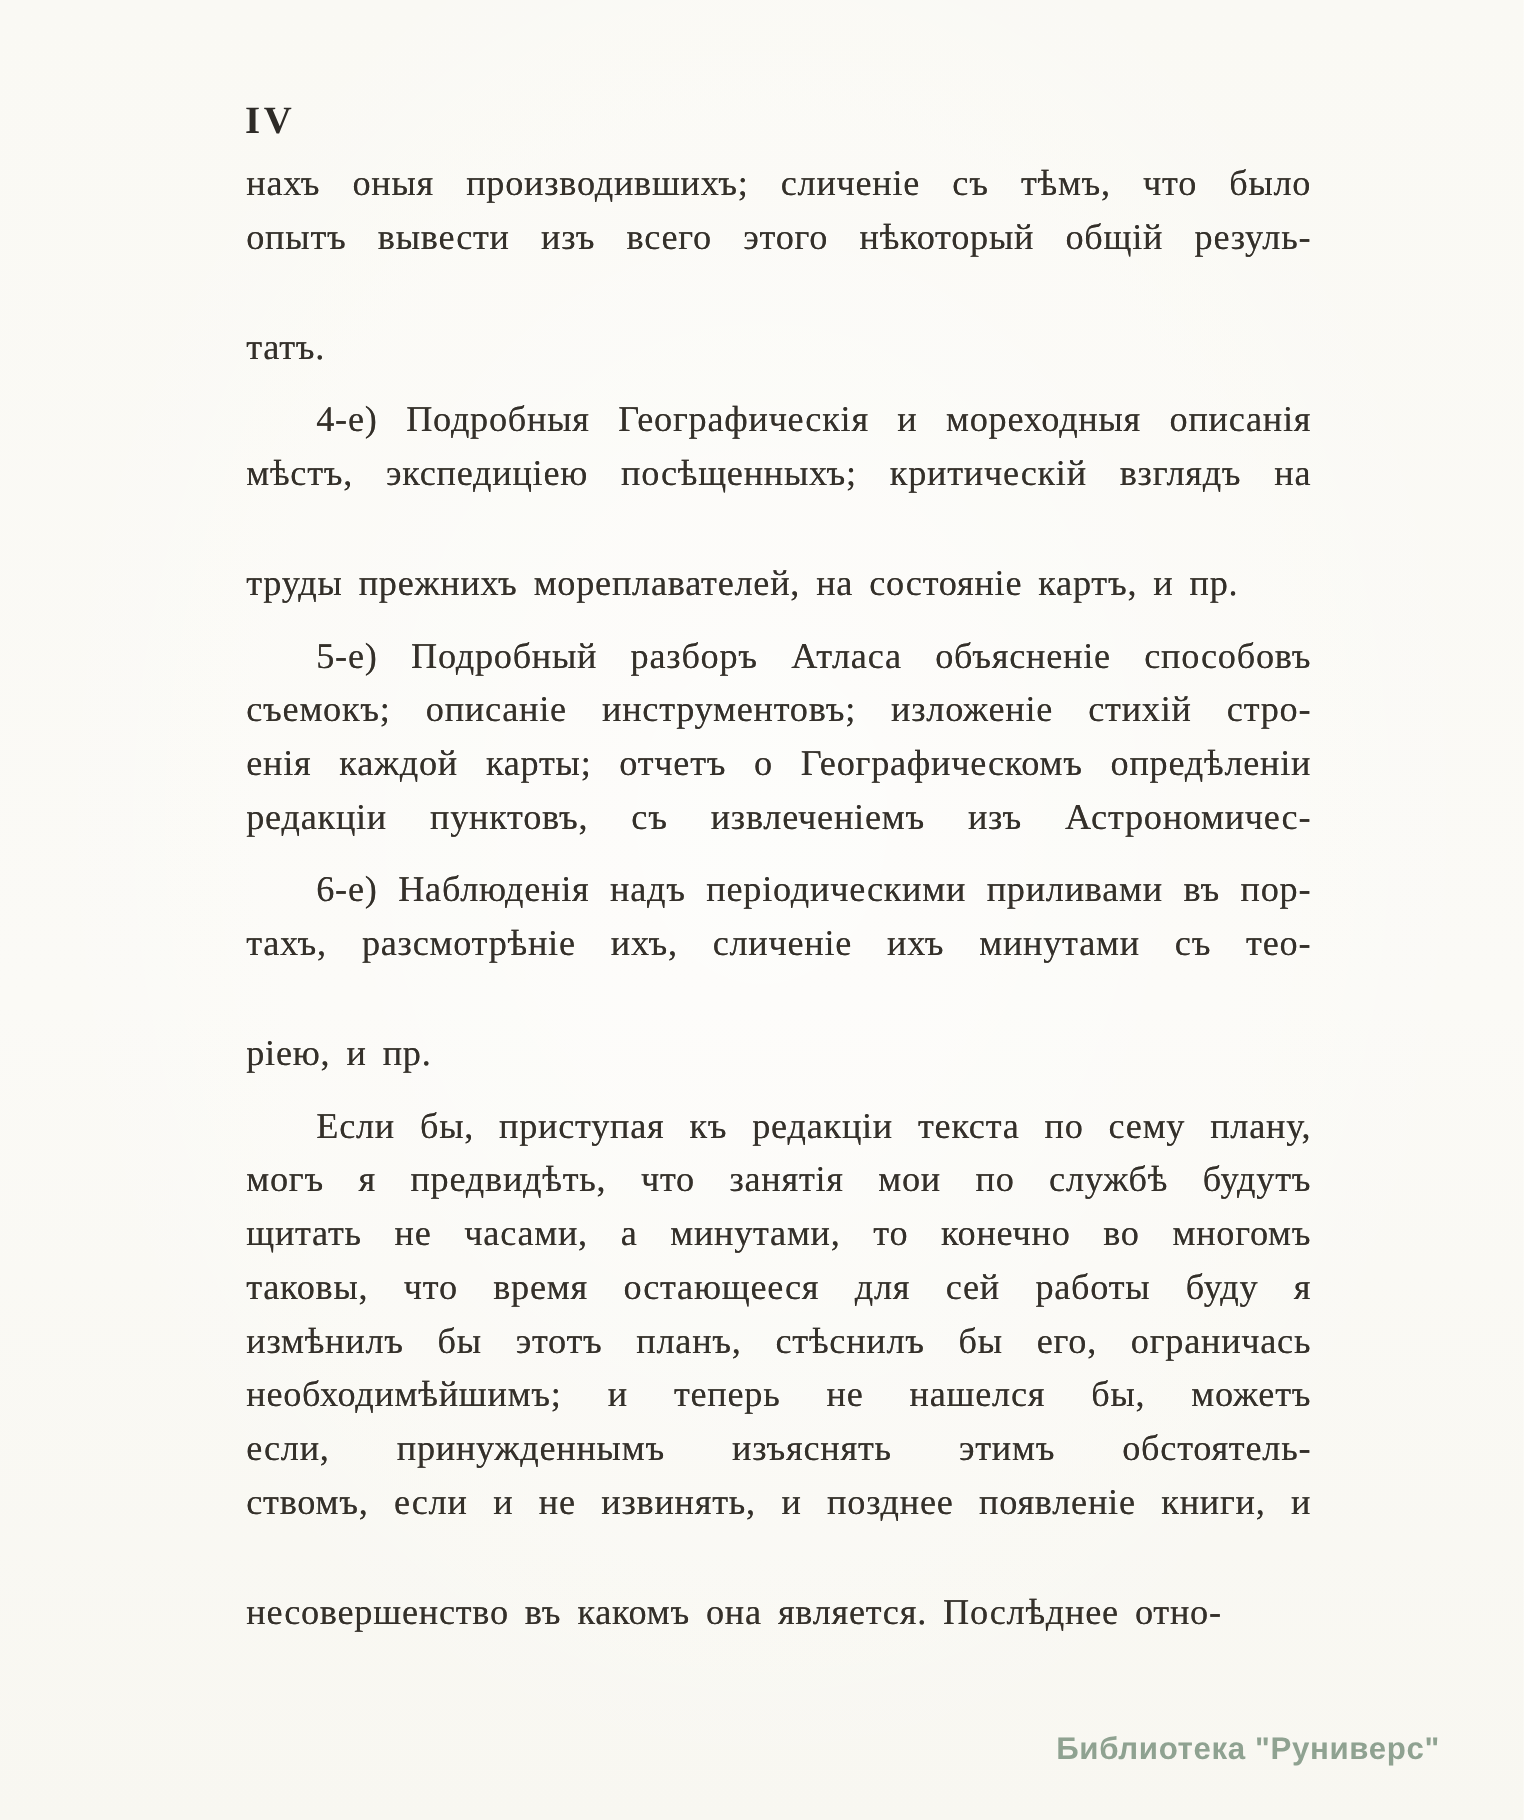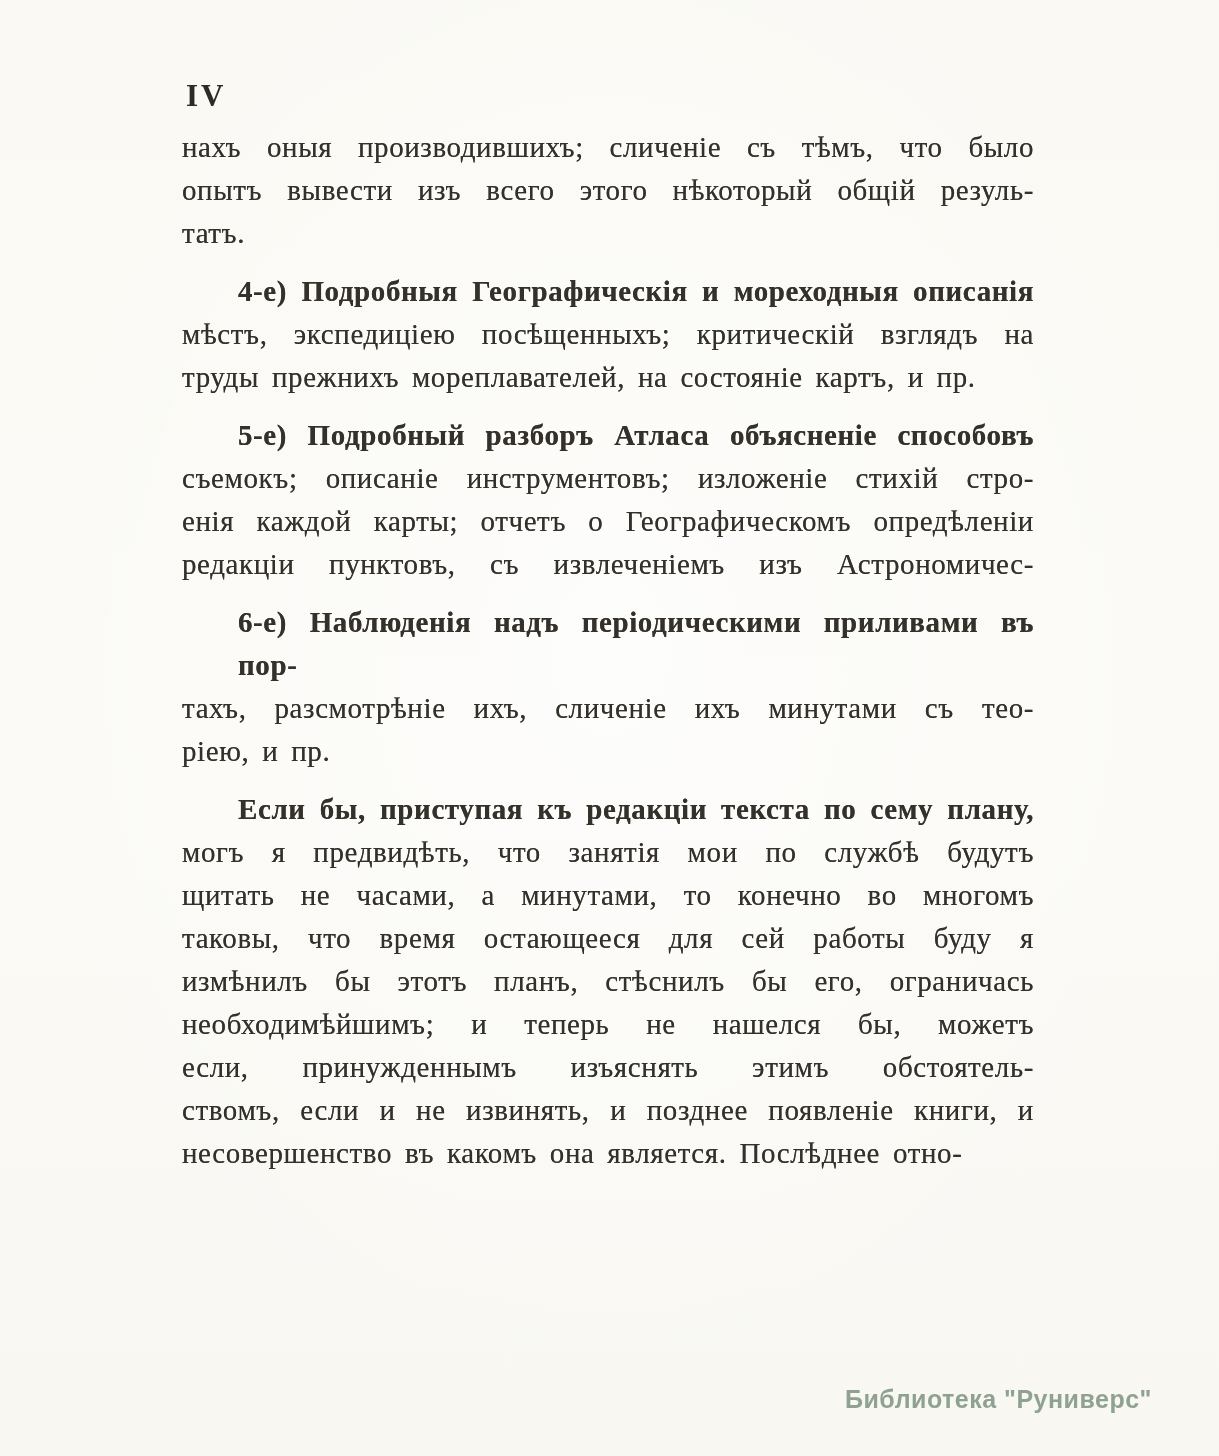"IV" .page-number { left: 186px -> 196px }
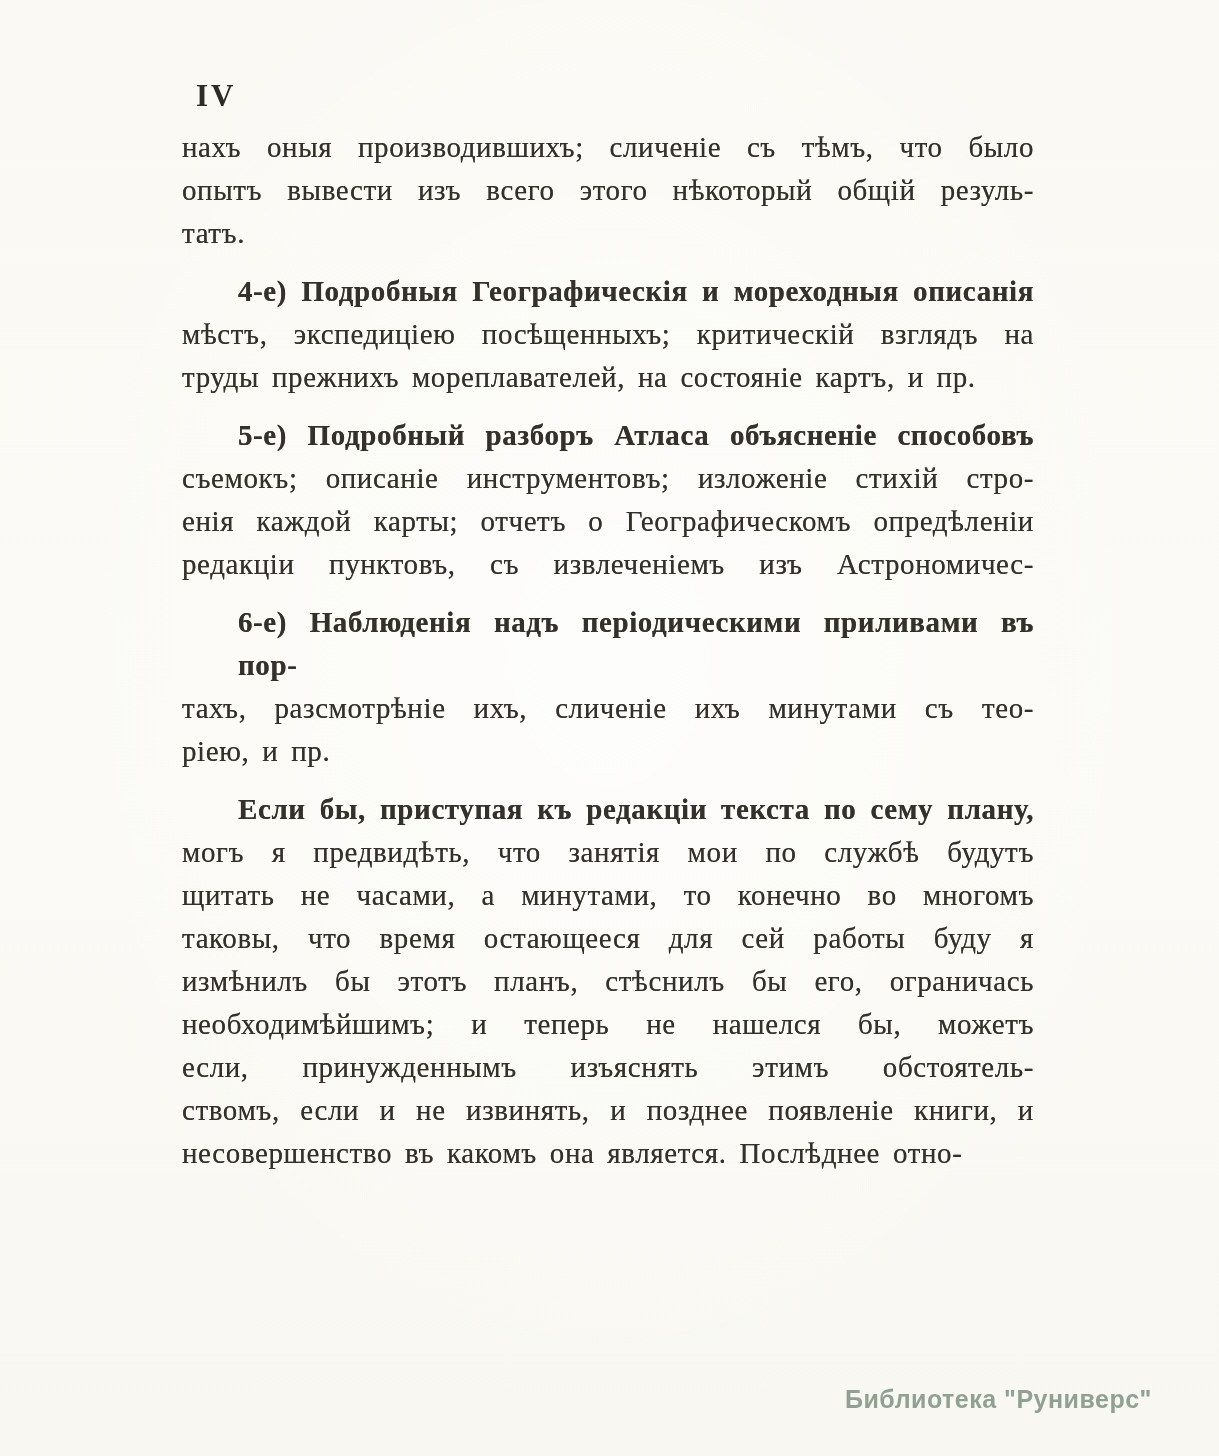"нахъ оныя производившихъ; сличеніе съ" .text-block { left: 182px -> 197px }
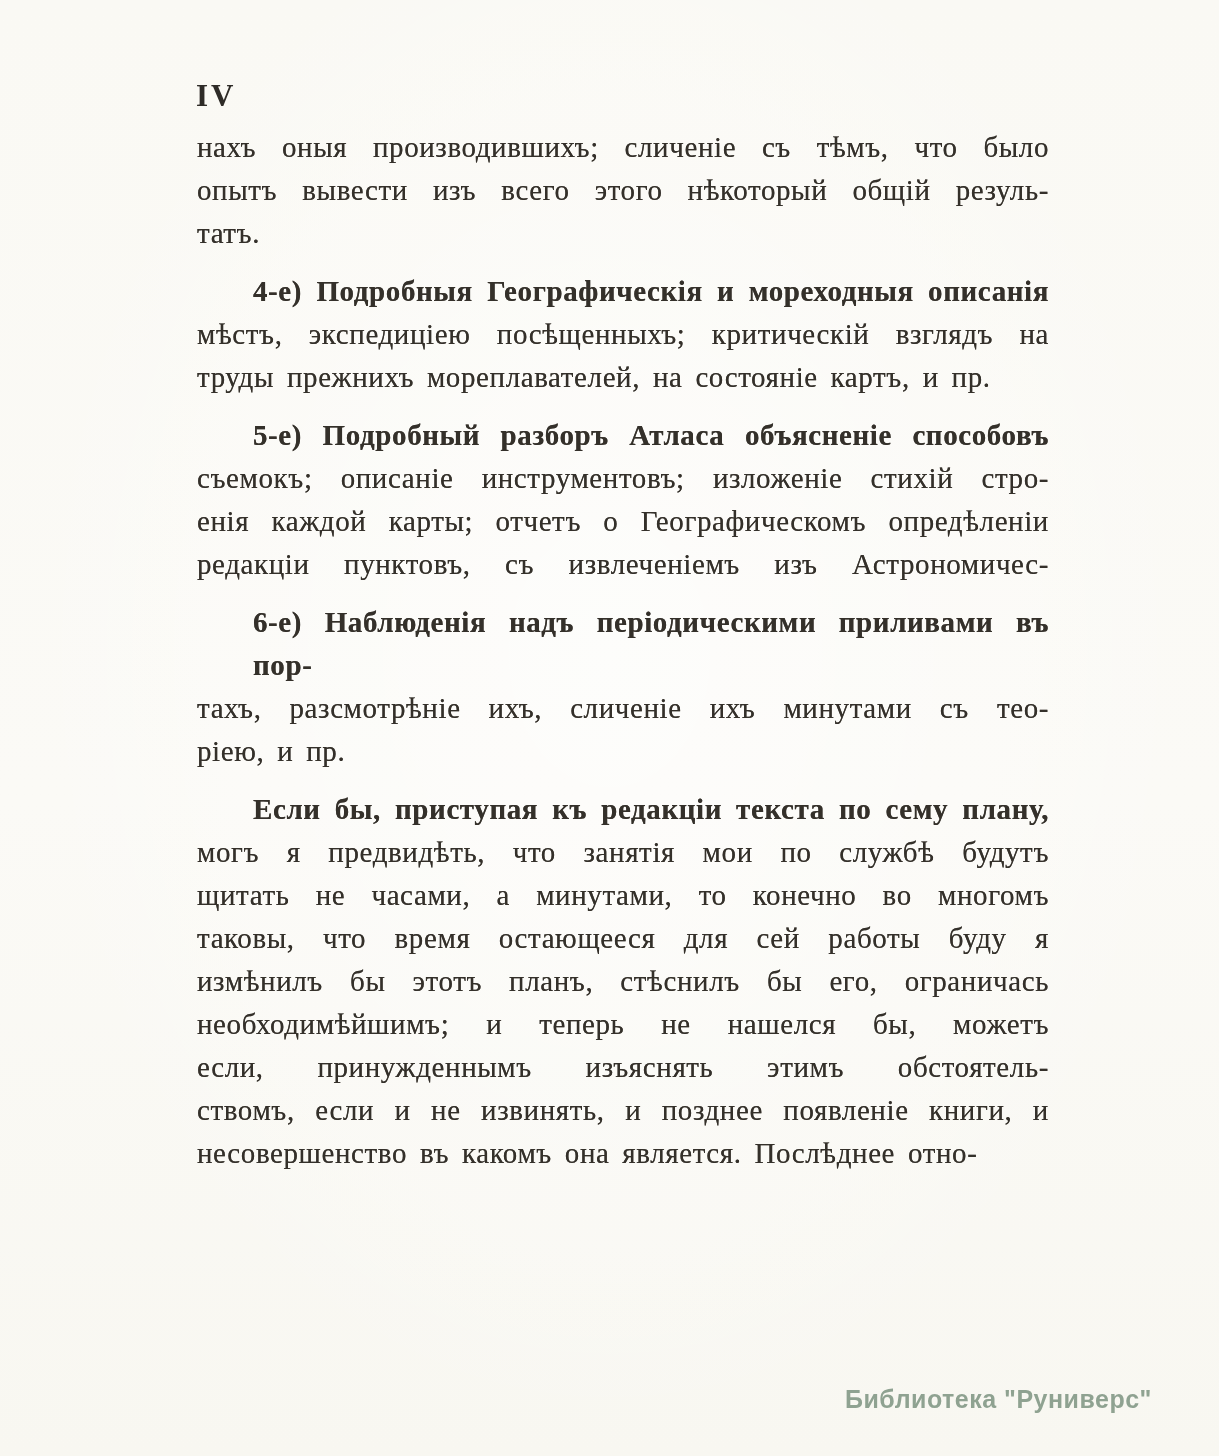"татъ." .line.end { margin-top: none -> 45px }
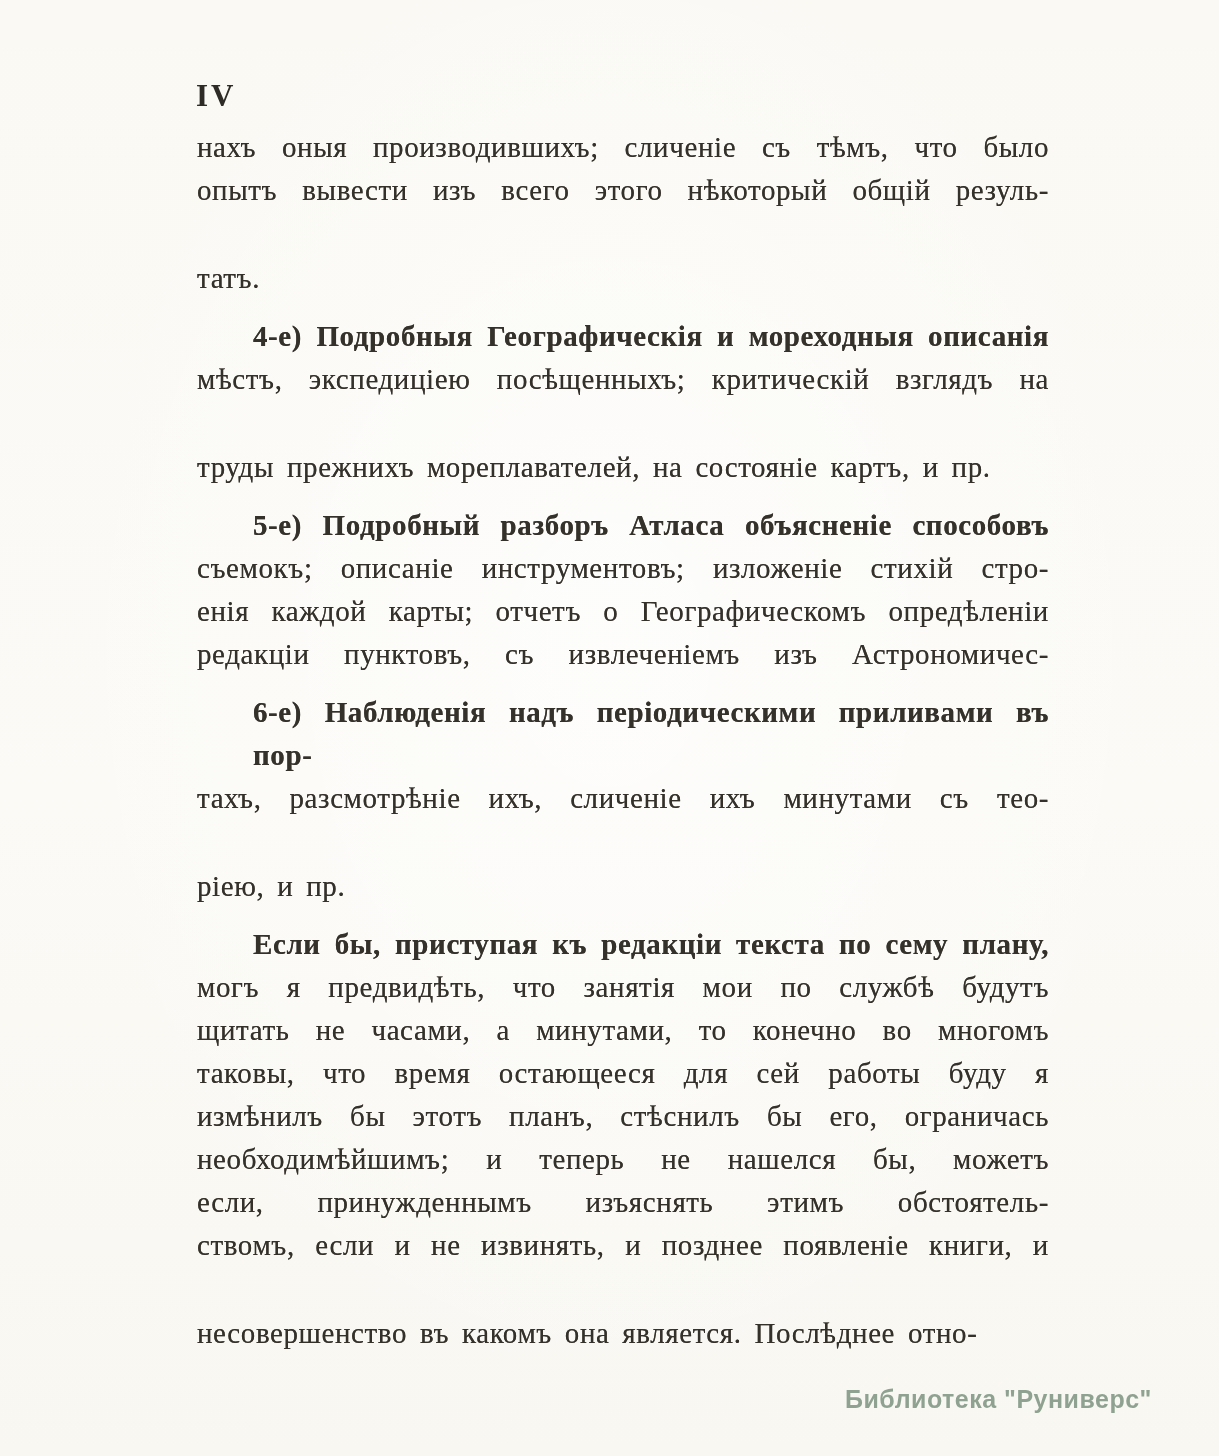"4-е) Подробныя Географическія и" .line.indent { font-weight: bold -> none }
